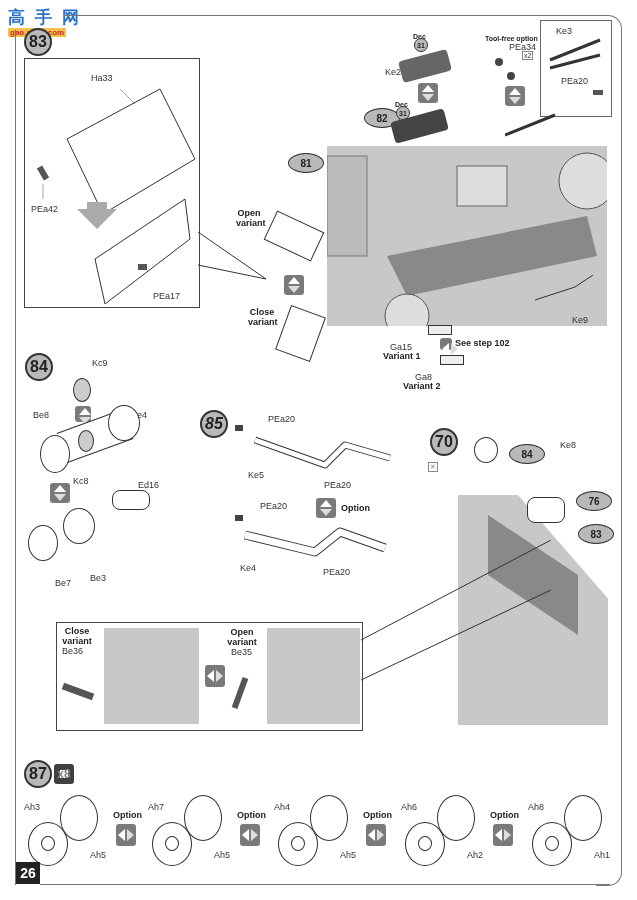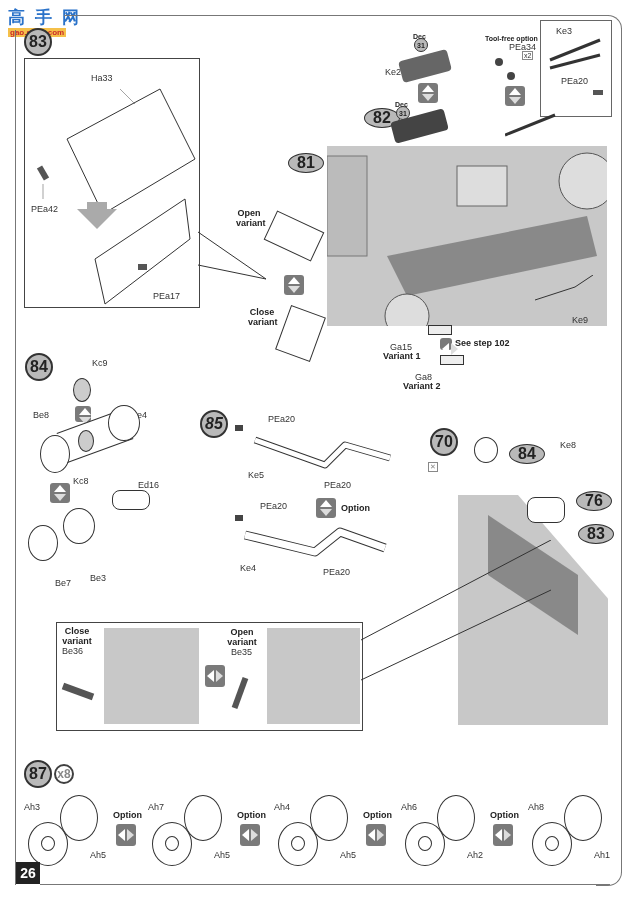"82" .badge.sm { font-size: 16px -> 10px }
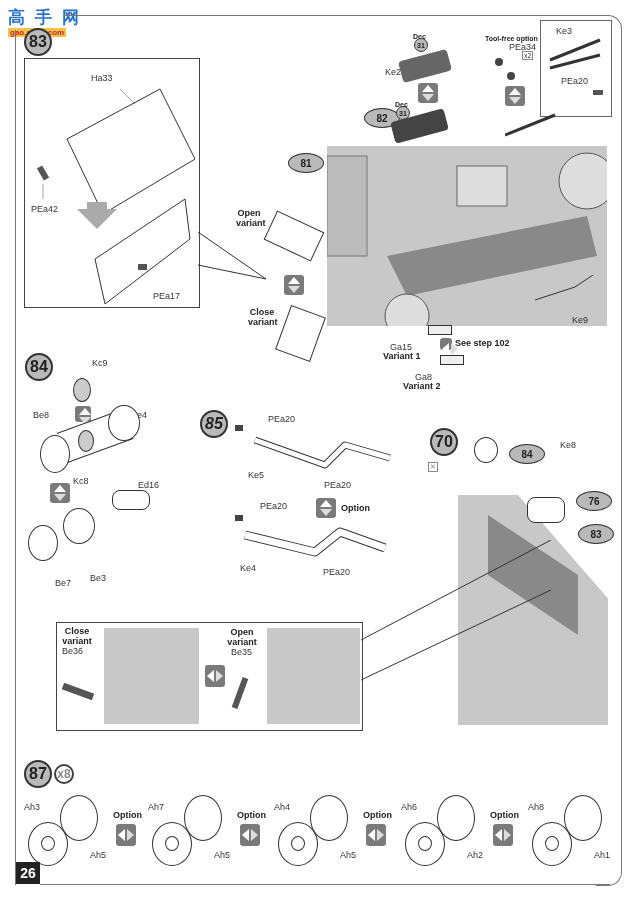"x8" .x8 { border: 2px solid #404040 -> 6px solid #404040; border-radius: 10px -> 3px }
